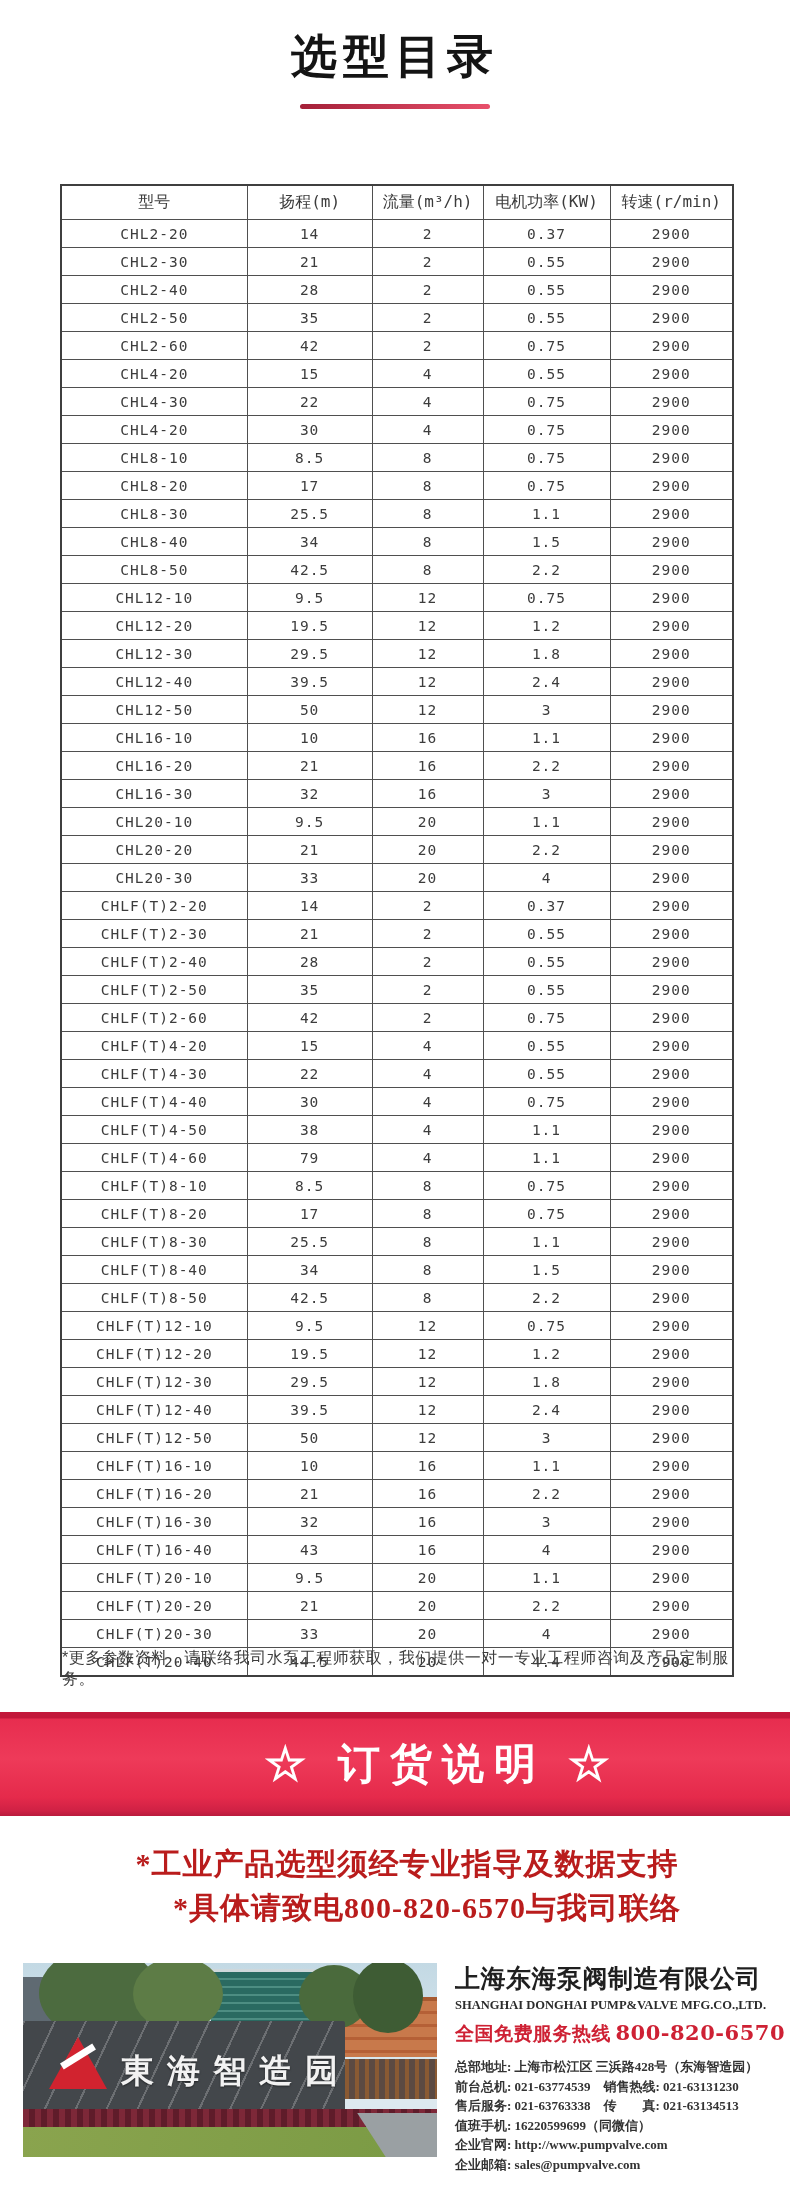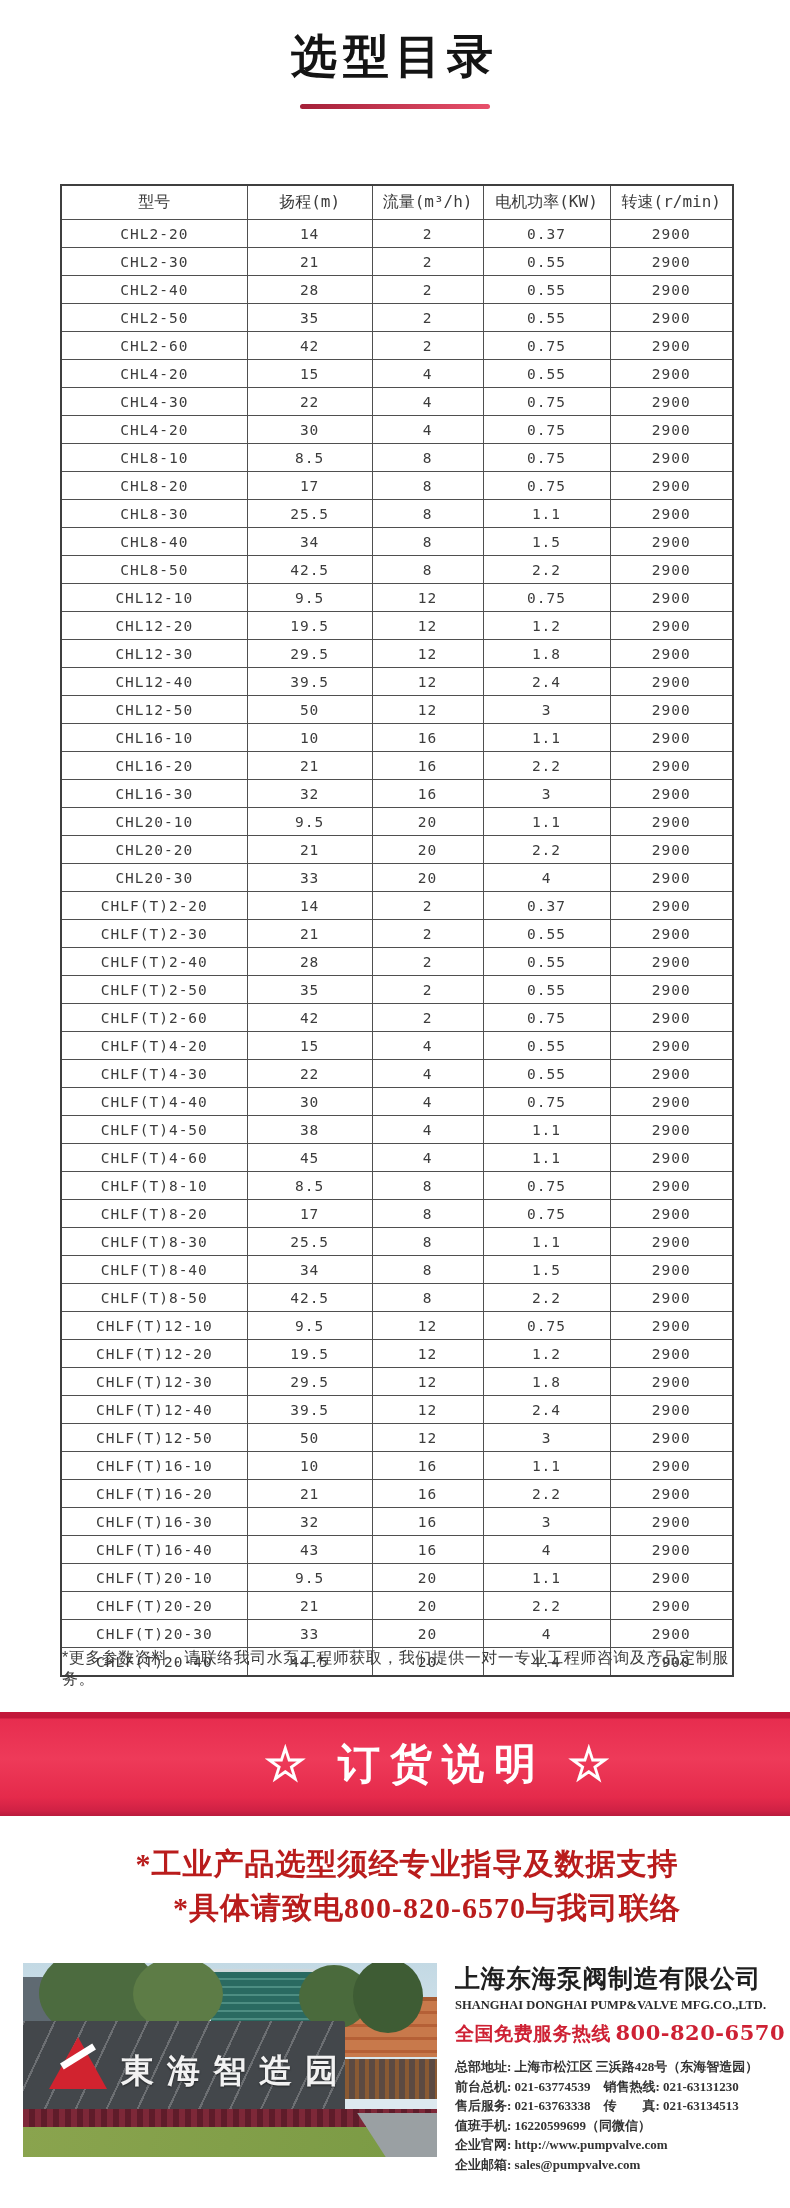"45" td { text: 45 -> 79 }
